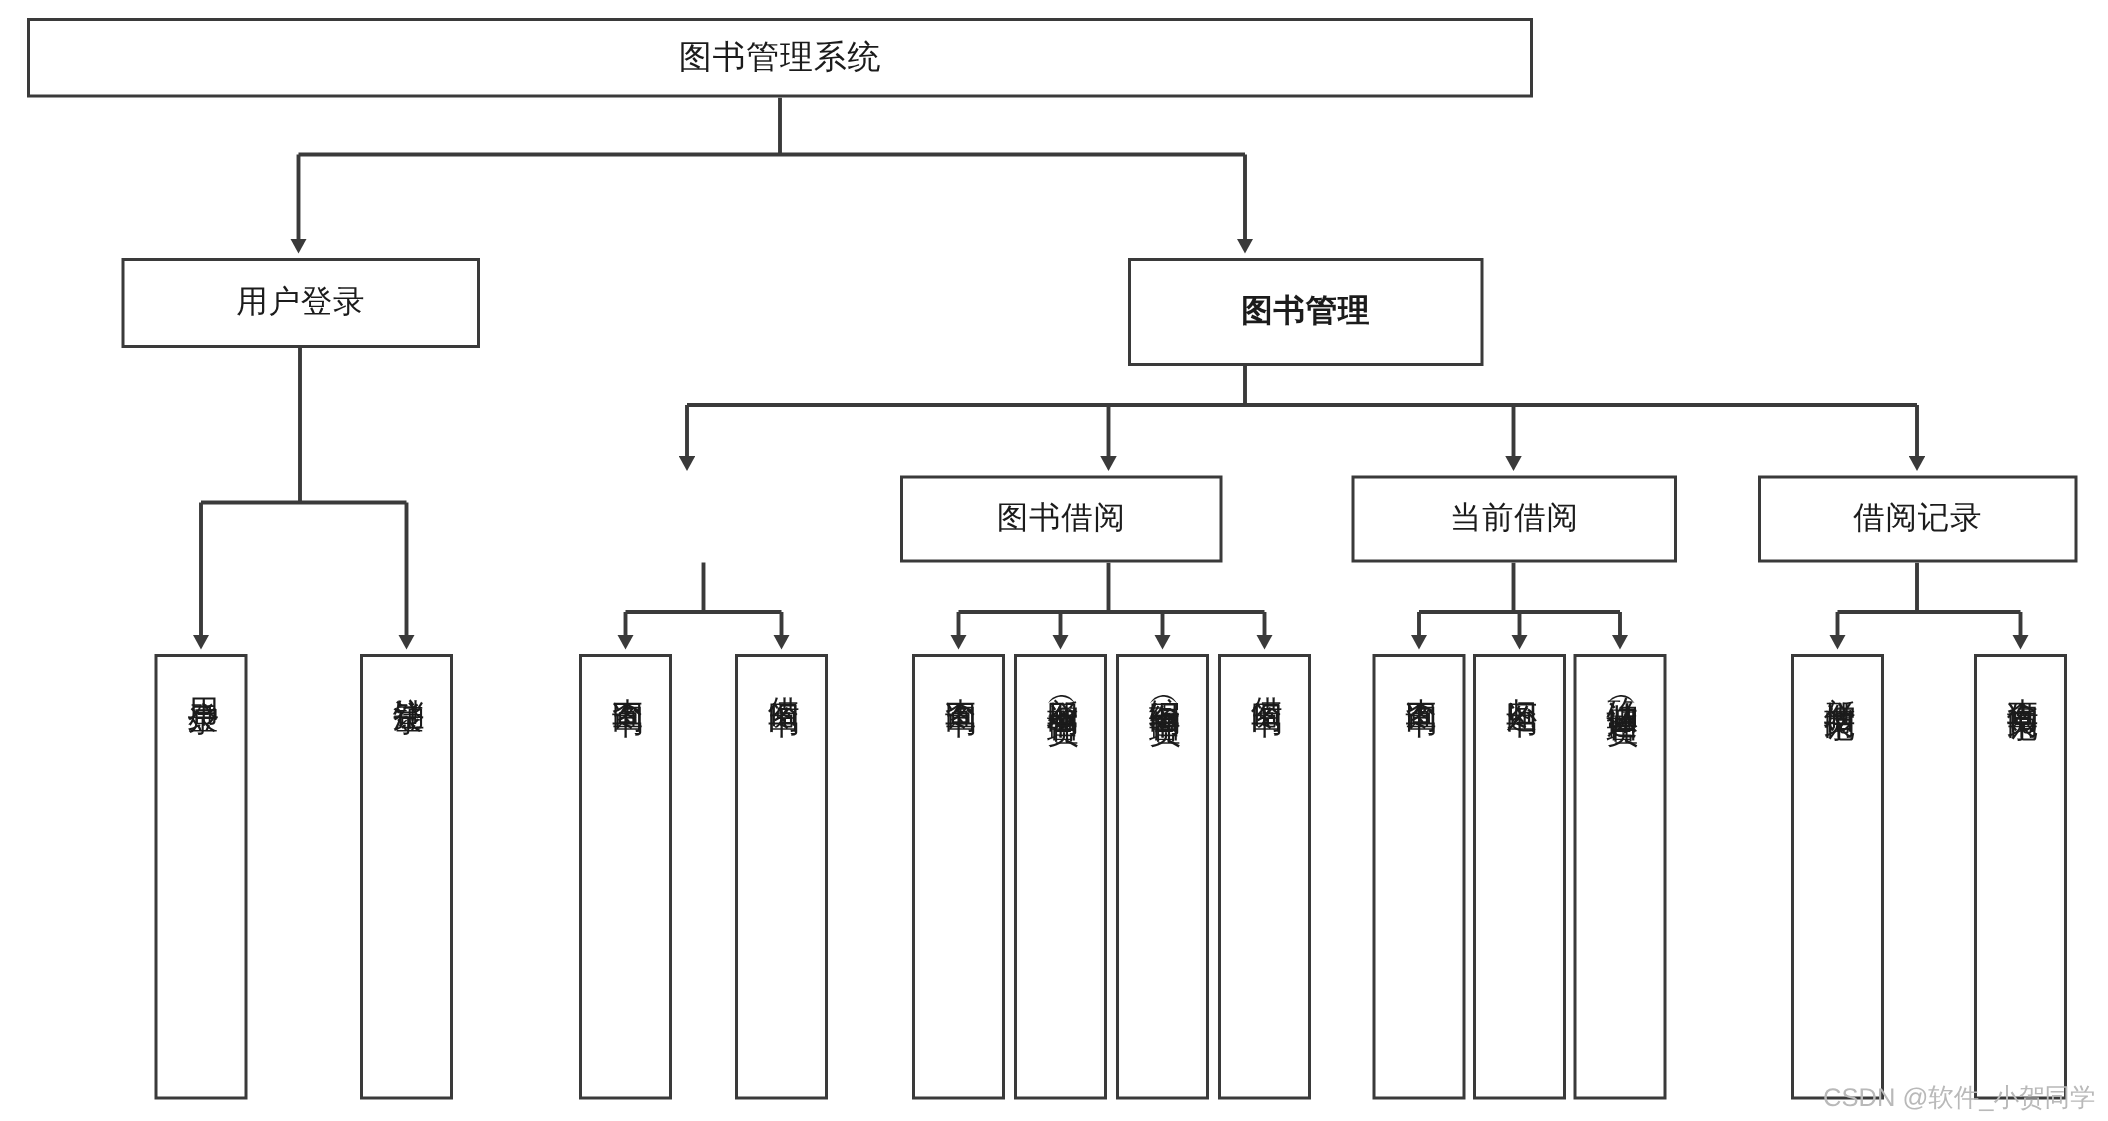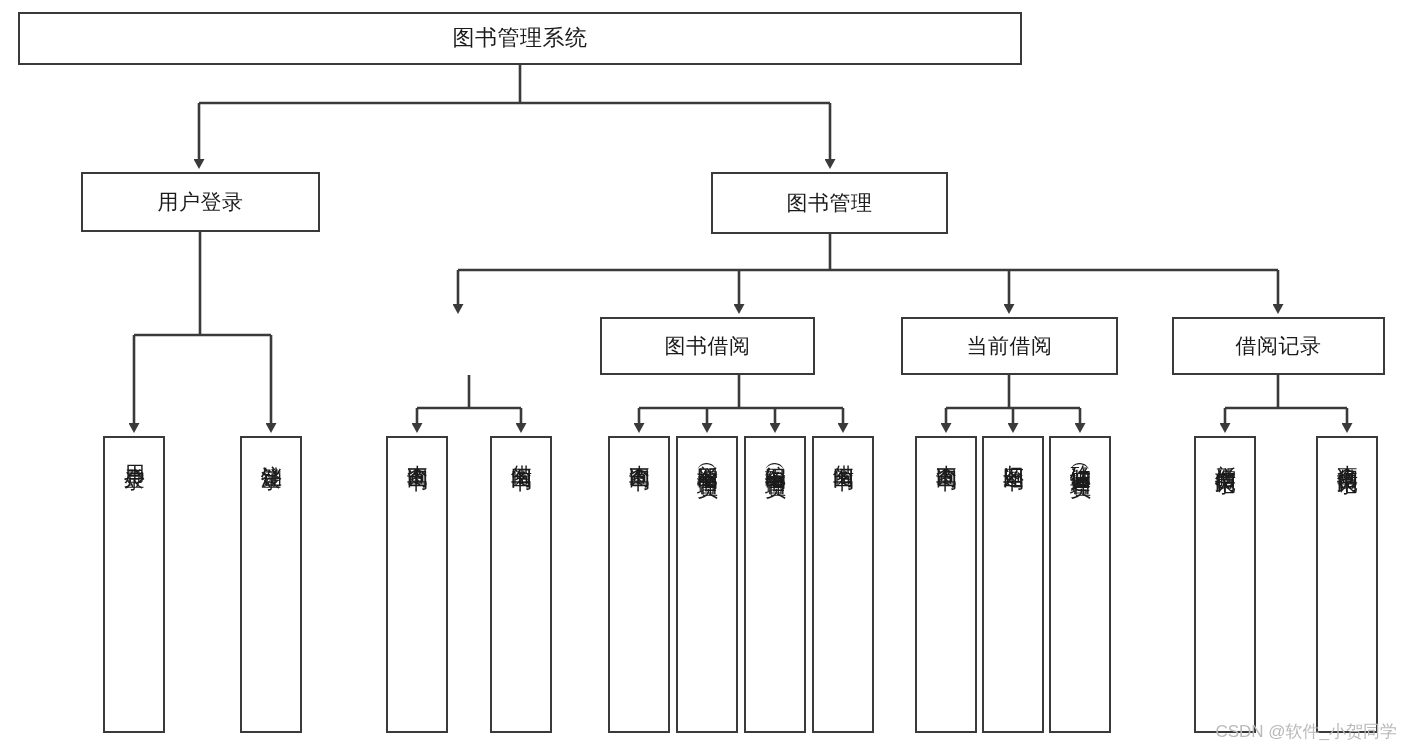"图书管理" div.node { font-weight: none -> bold; height: 62px -> 72px; left: 711px -> 752px }
